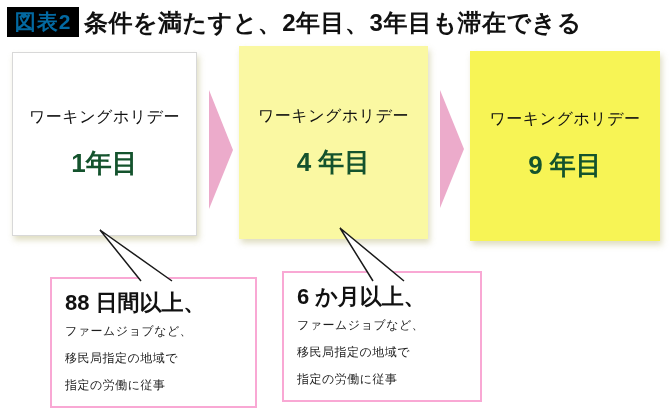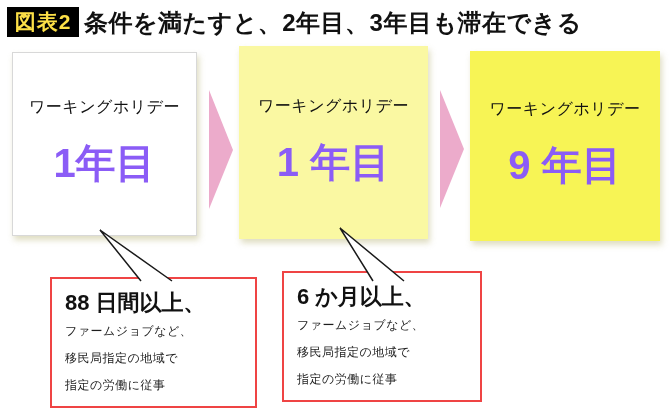"図表2" .badge { color: #fde047 -> #0369a1 }
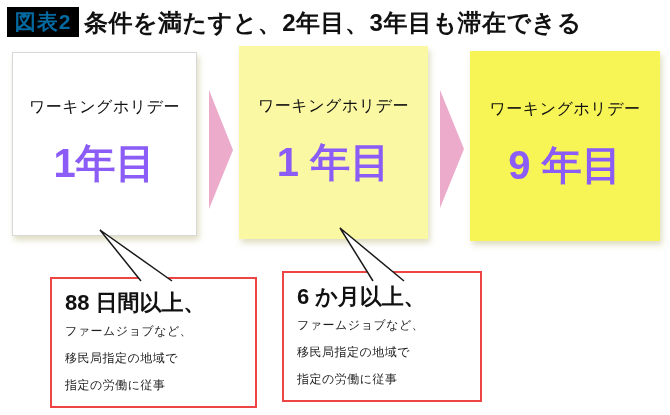"1年目" .stage-year { color: #8b5cf6 -> #14532d; font-size: 40px -> 26px }
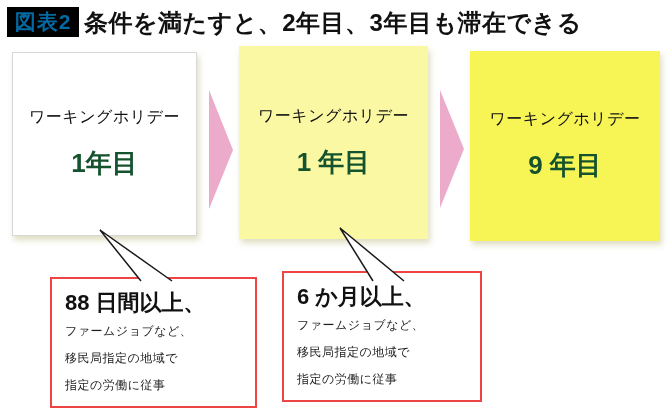"1 年目" div.stage-year { text: 1 -> 4 }
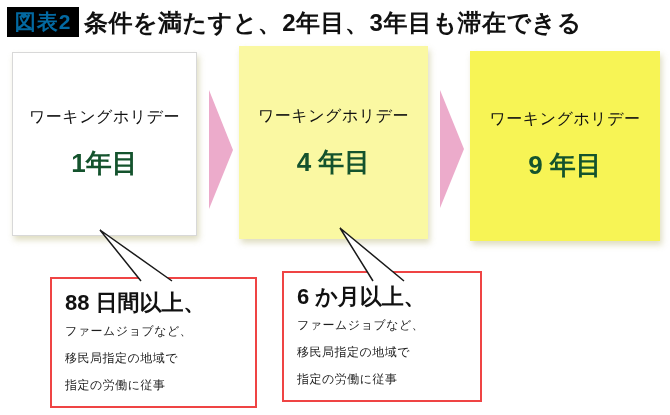"88 日間以上、" .callout { border: 2px solid #ef4444 -> 2px solid #f9a8d4 }
